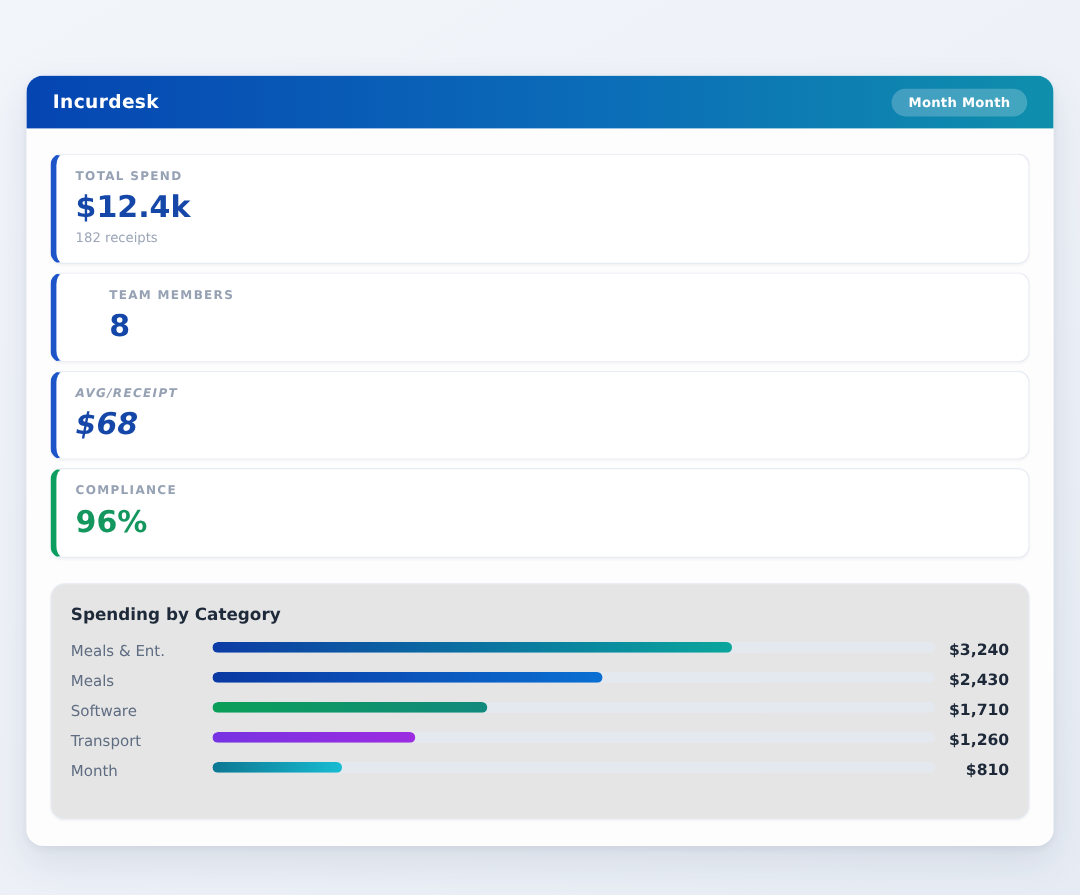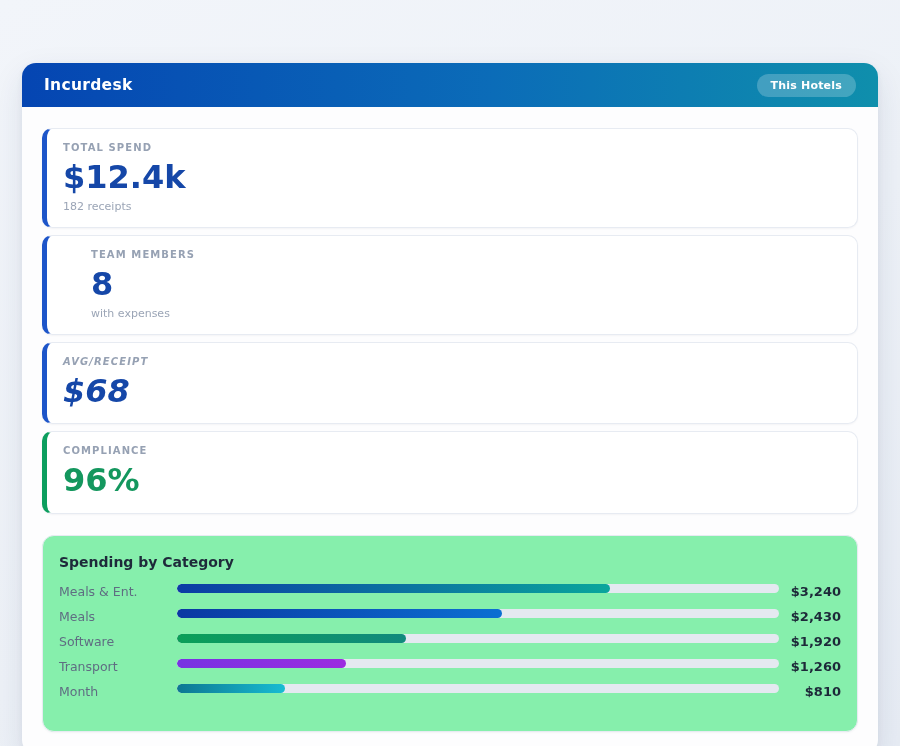"This Hotels" div.badge { text: This Hotels -> Month Month }
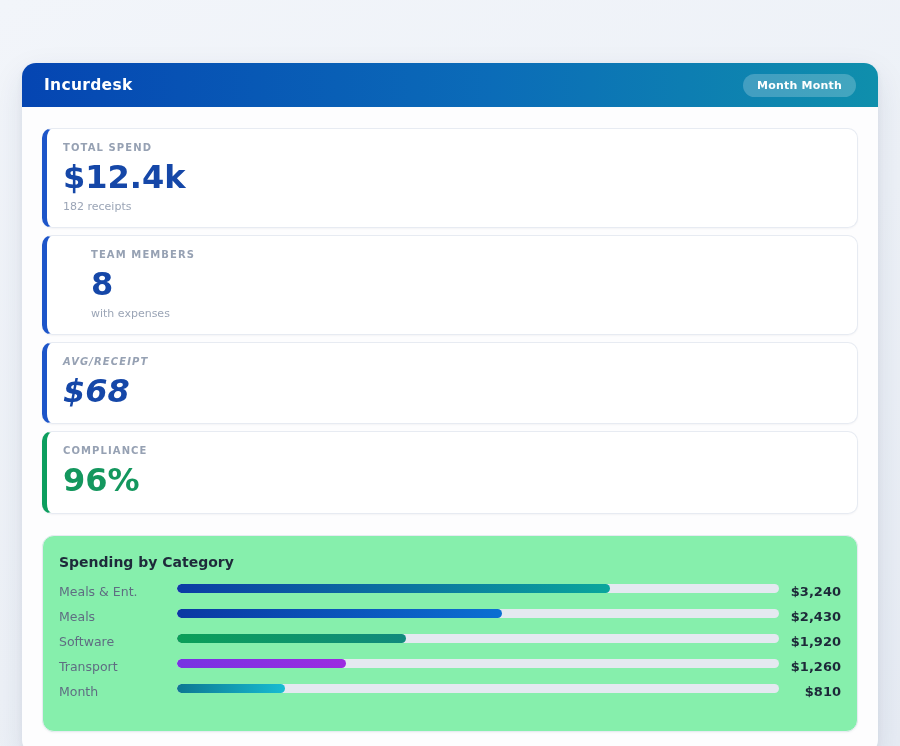"$12.4k" .stat-value { font-size: 32px -> 25px }
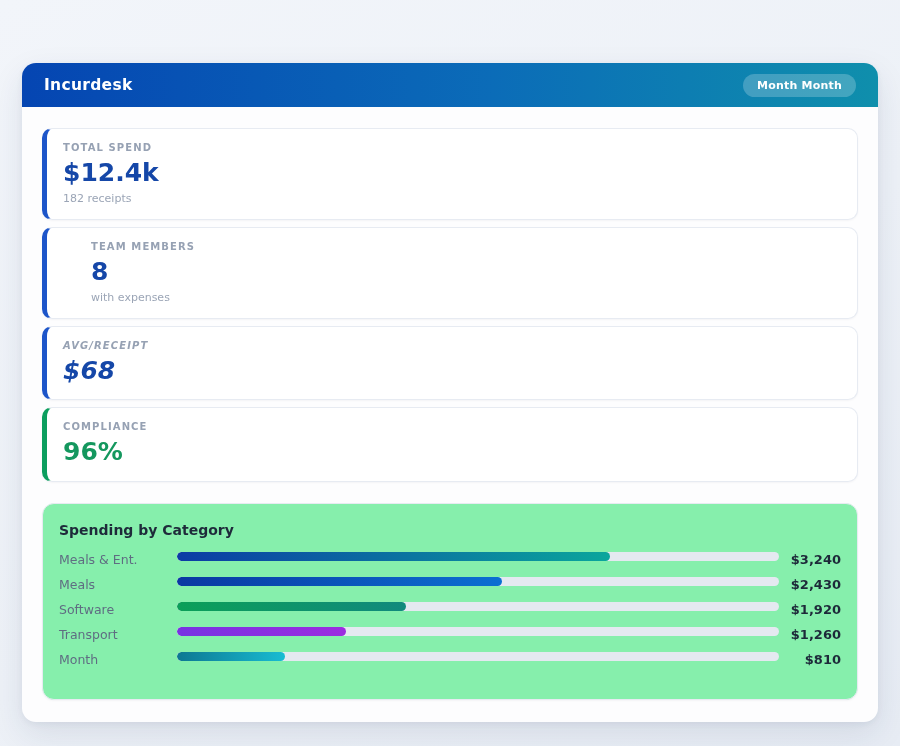"with expenses" div.stat-sub { html: <div>with expenses</div> -> none }
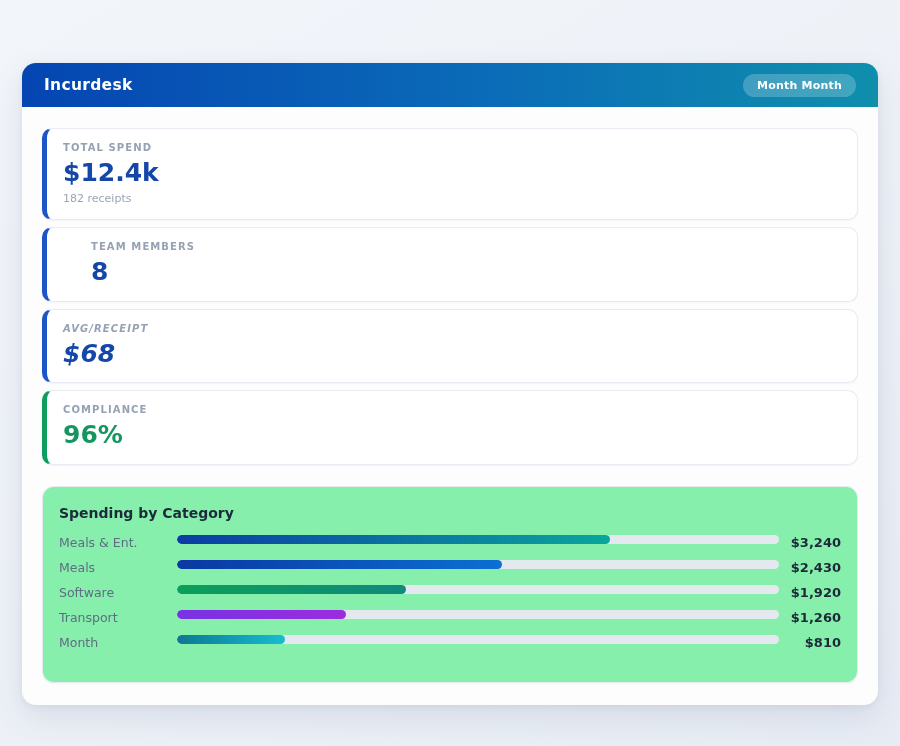"Spending by Category" .chart-card { background: #86efac -> #e5e5e5 }
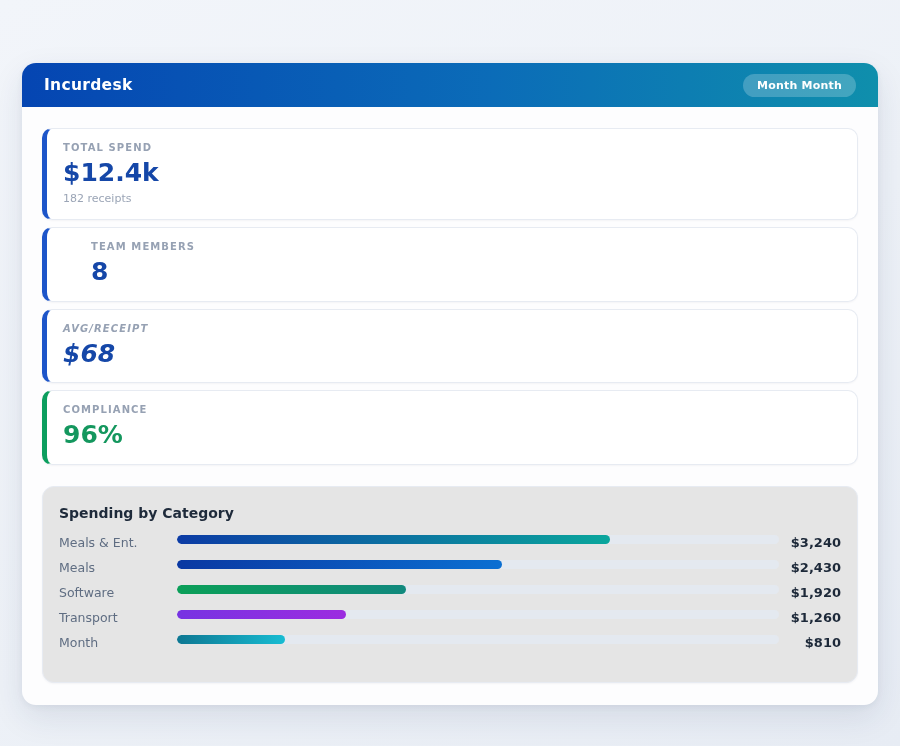"$1,920" span.row-value { text: $1,920 -> $1,710 }
